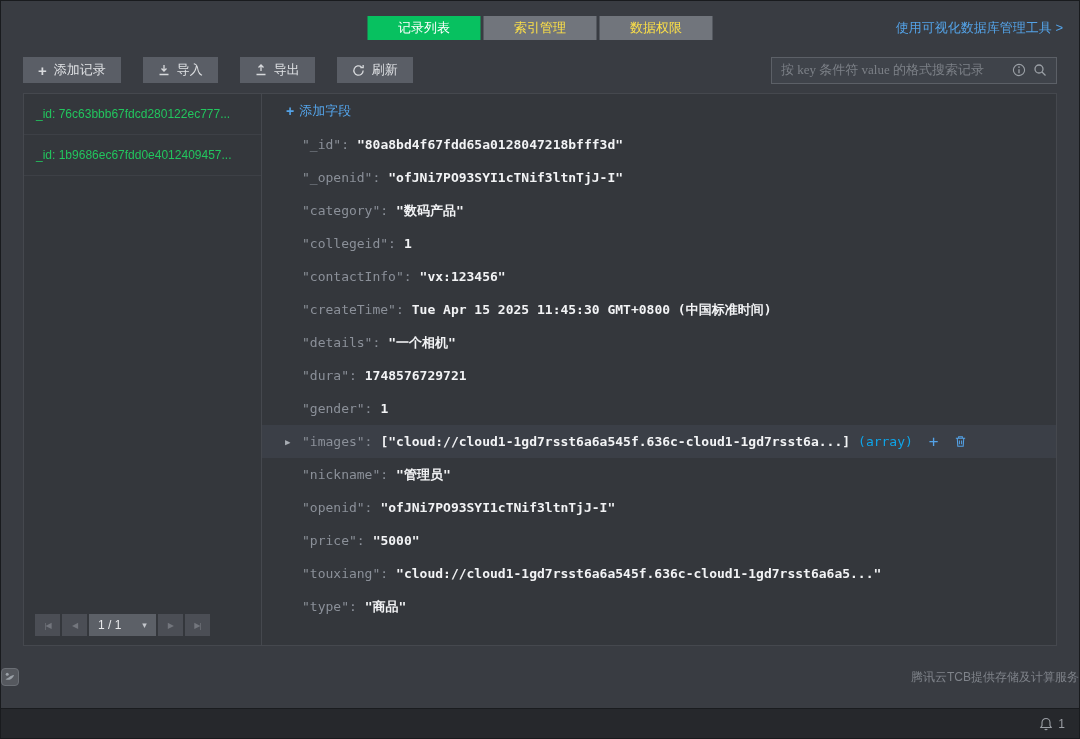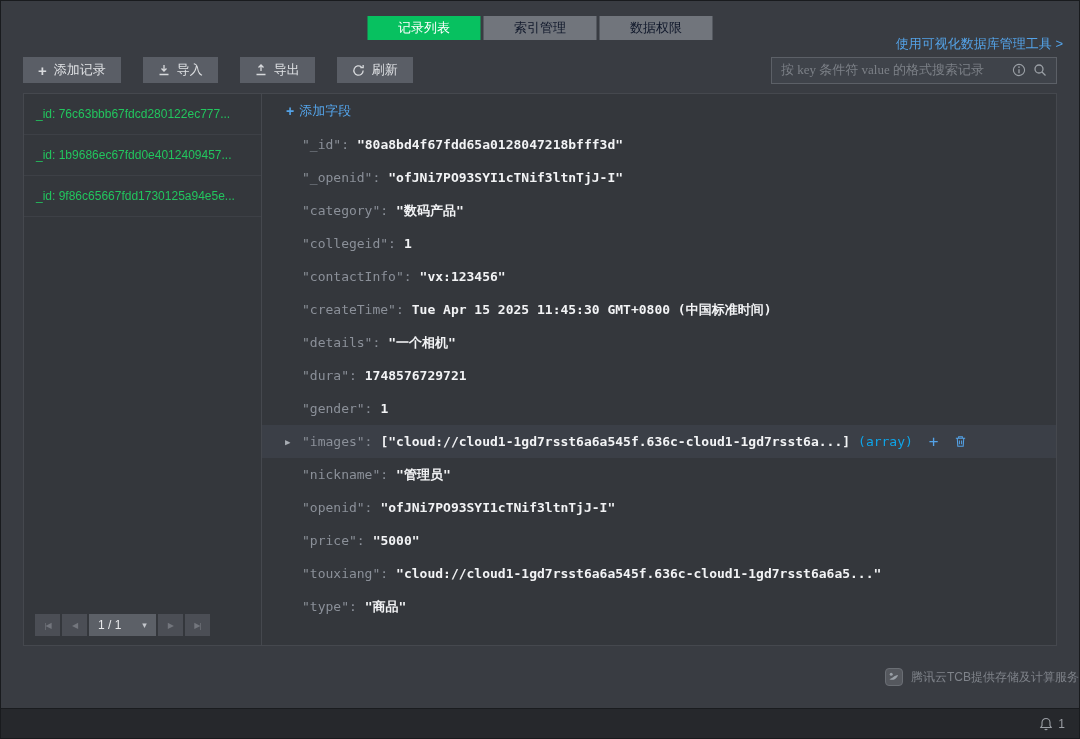"索引管理" .tab { color: #0f172a -> #fde047 }
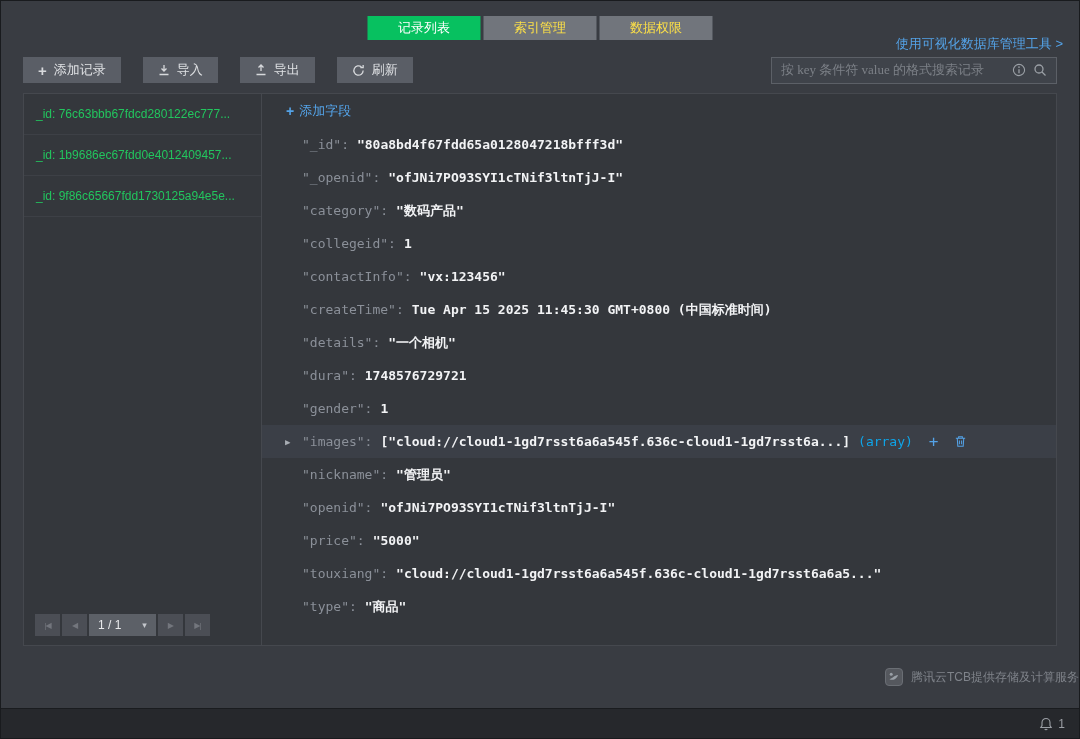"使用可视化数据库管理工具 >" .top-link { top: 34px -> 18px }
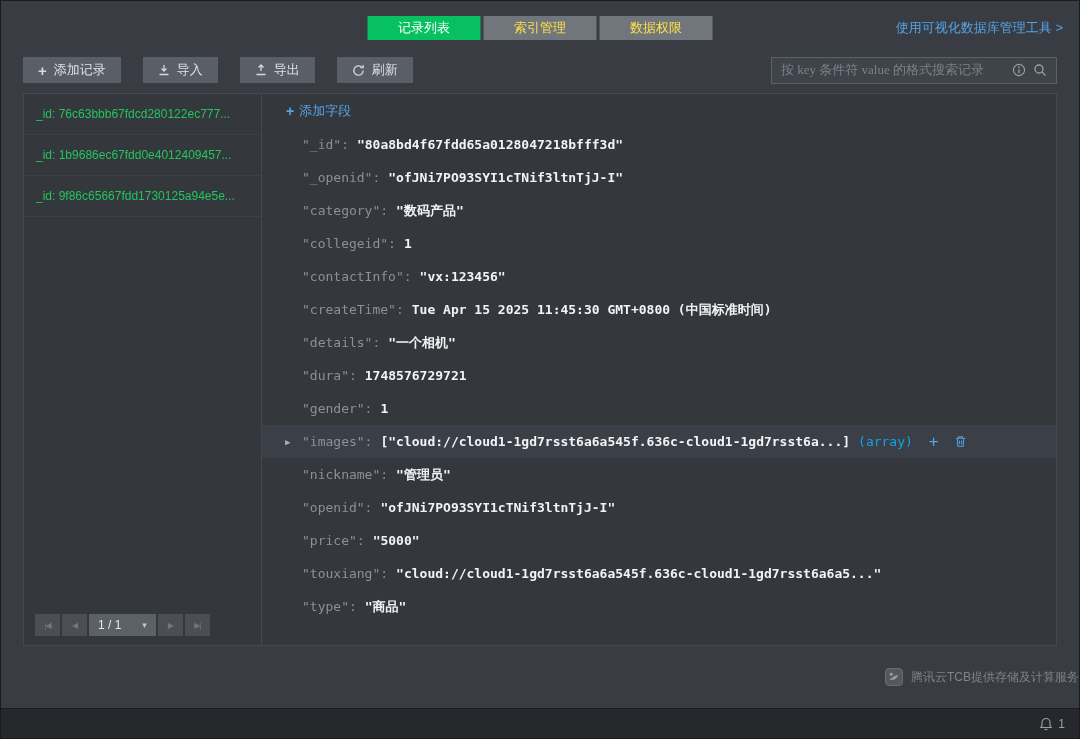"_id: 9f86c65667fdd1730125a94e5e..." div.record { html: <div> <span>_id: 9f86c65667fdd1730125a94e5e...</span> </div> -> none }
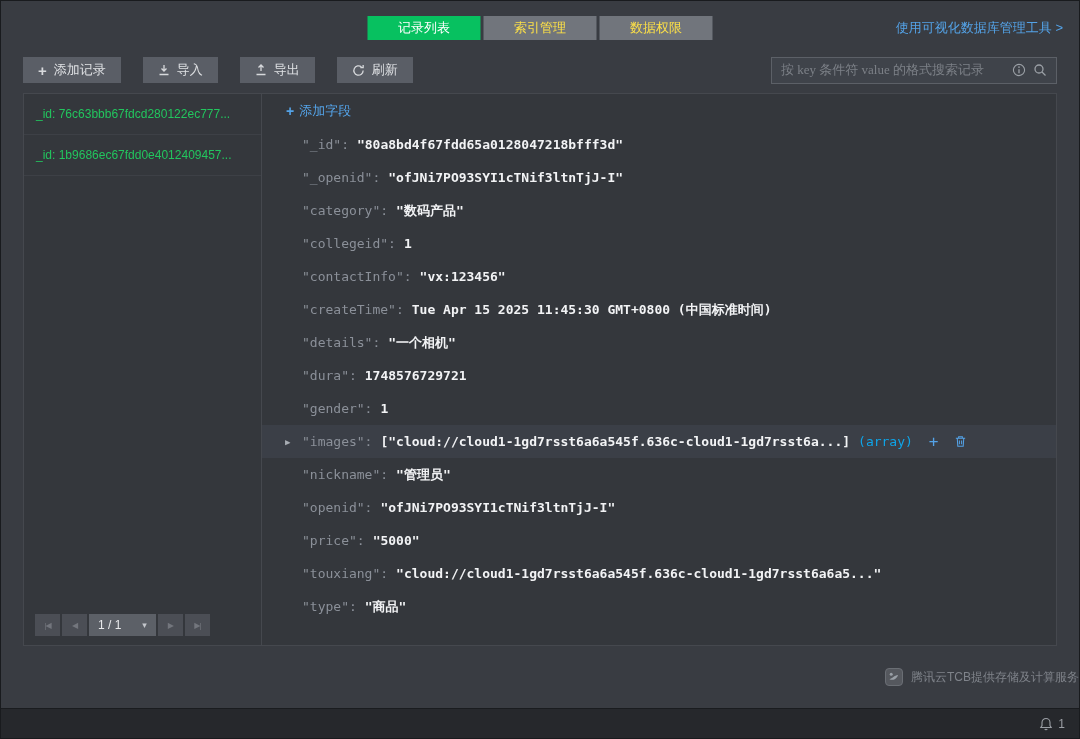"腾讯云TCB提供存储及计算服务" .footer { justify-content: flex-end -> space-between }
